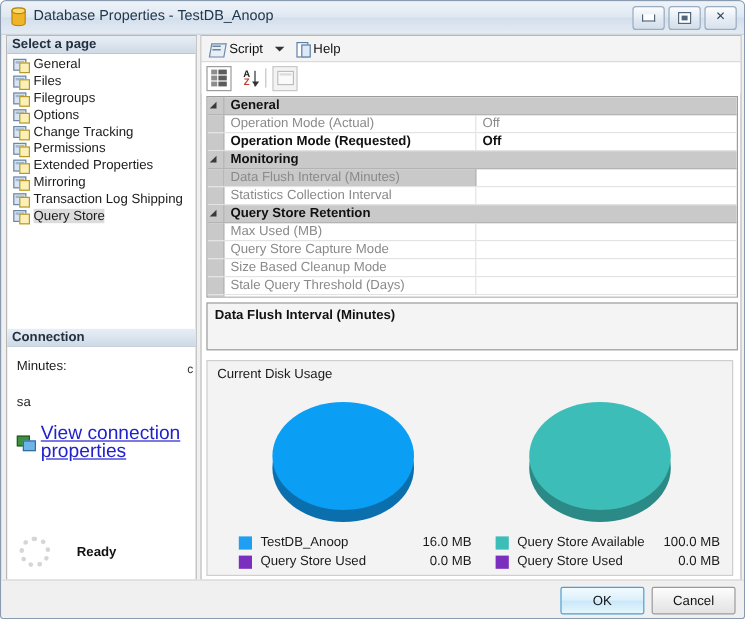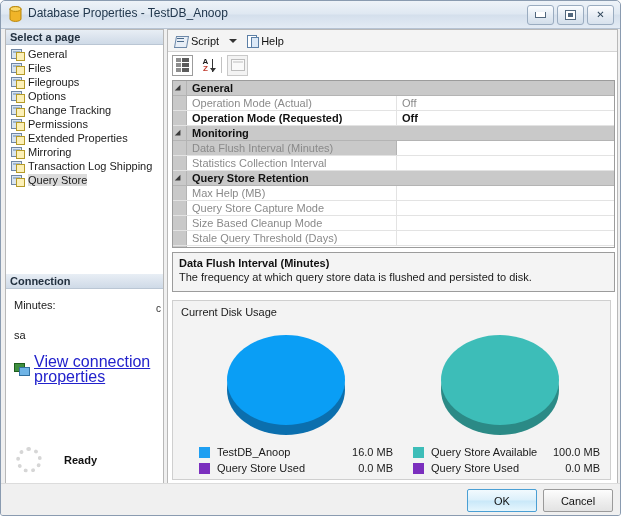"Max Help (MB)" span.gname { text: Help -> Used }
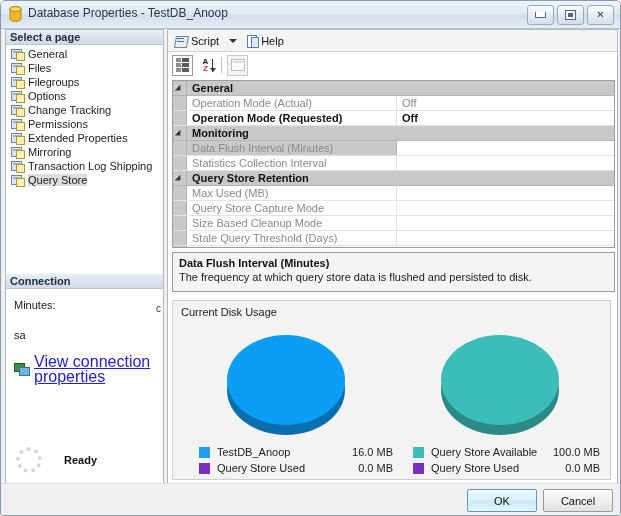"The frequency at which query" div.descbody { html: <div>The frequency at which query store data is flushed and persisted to disk.</div> -> none }
